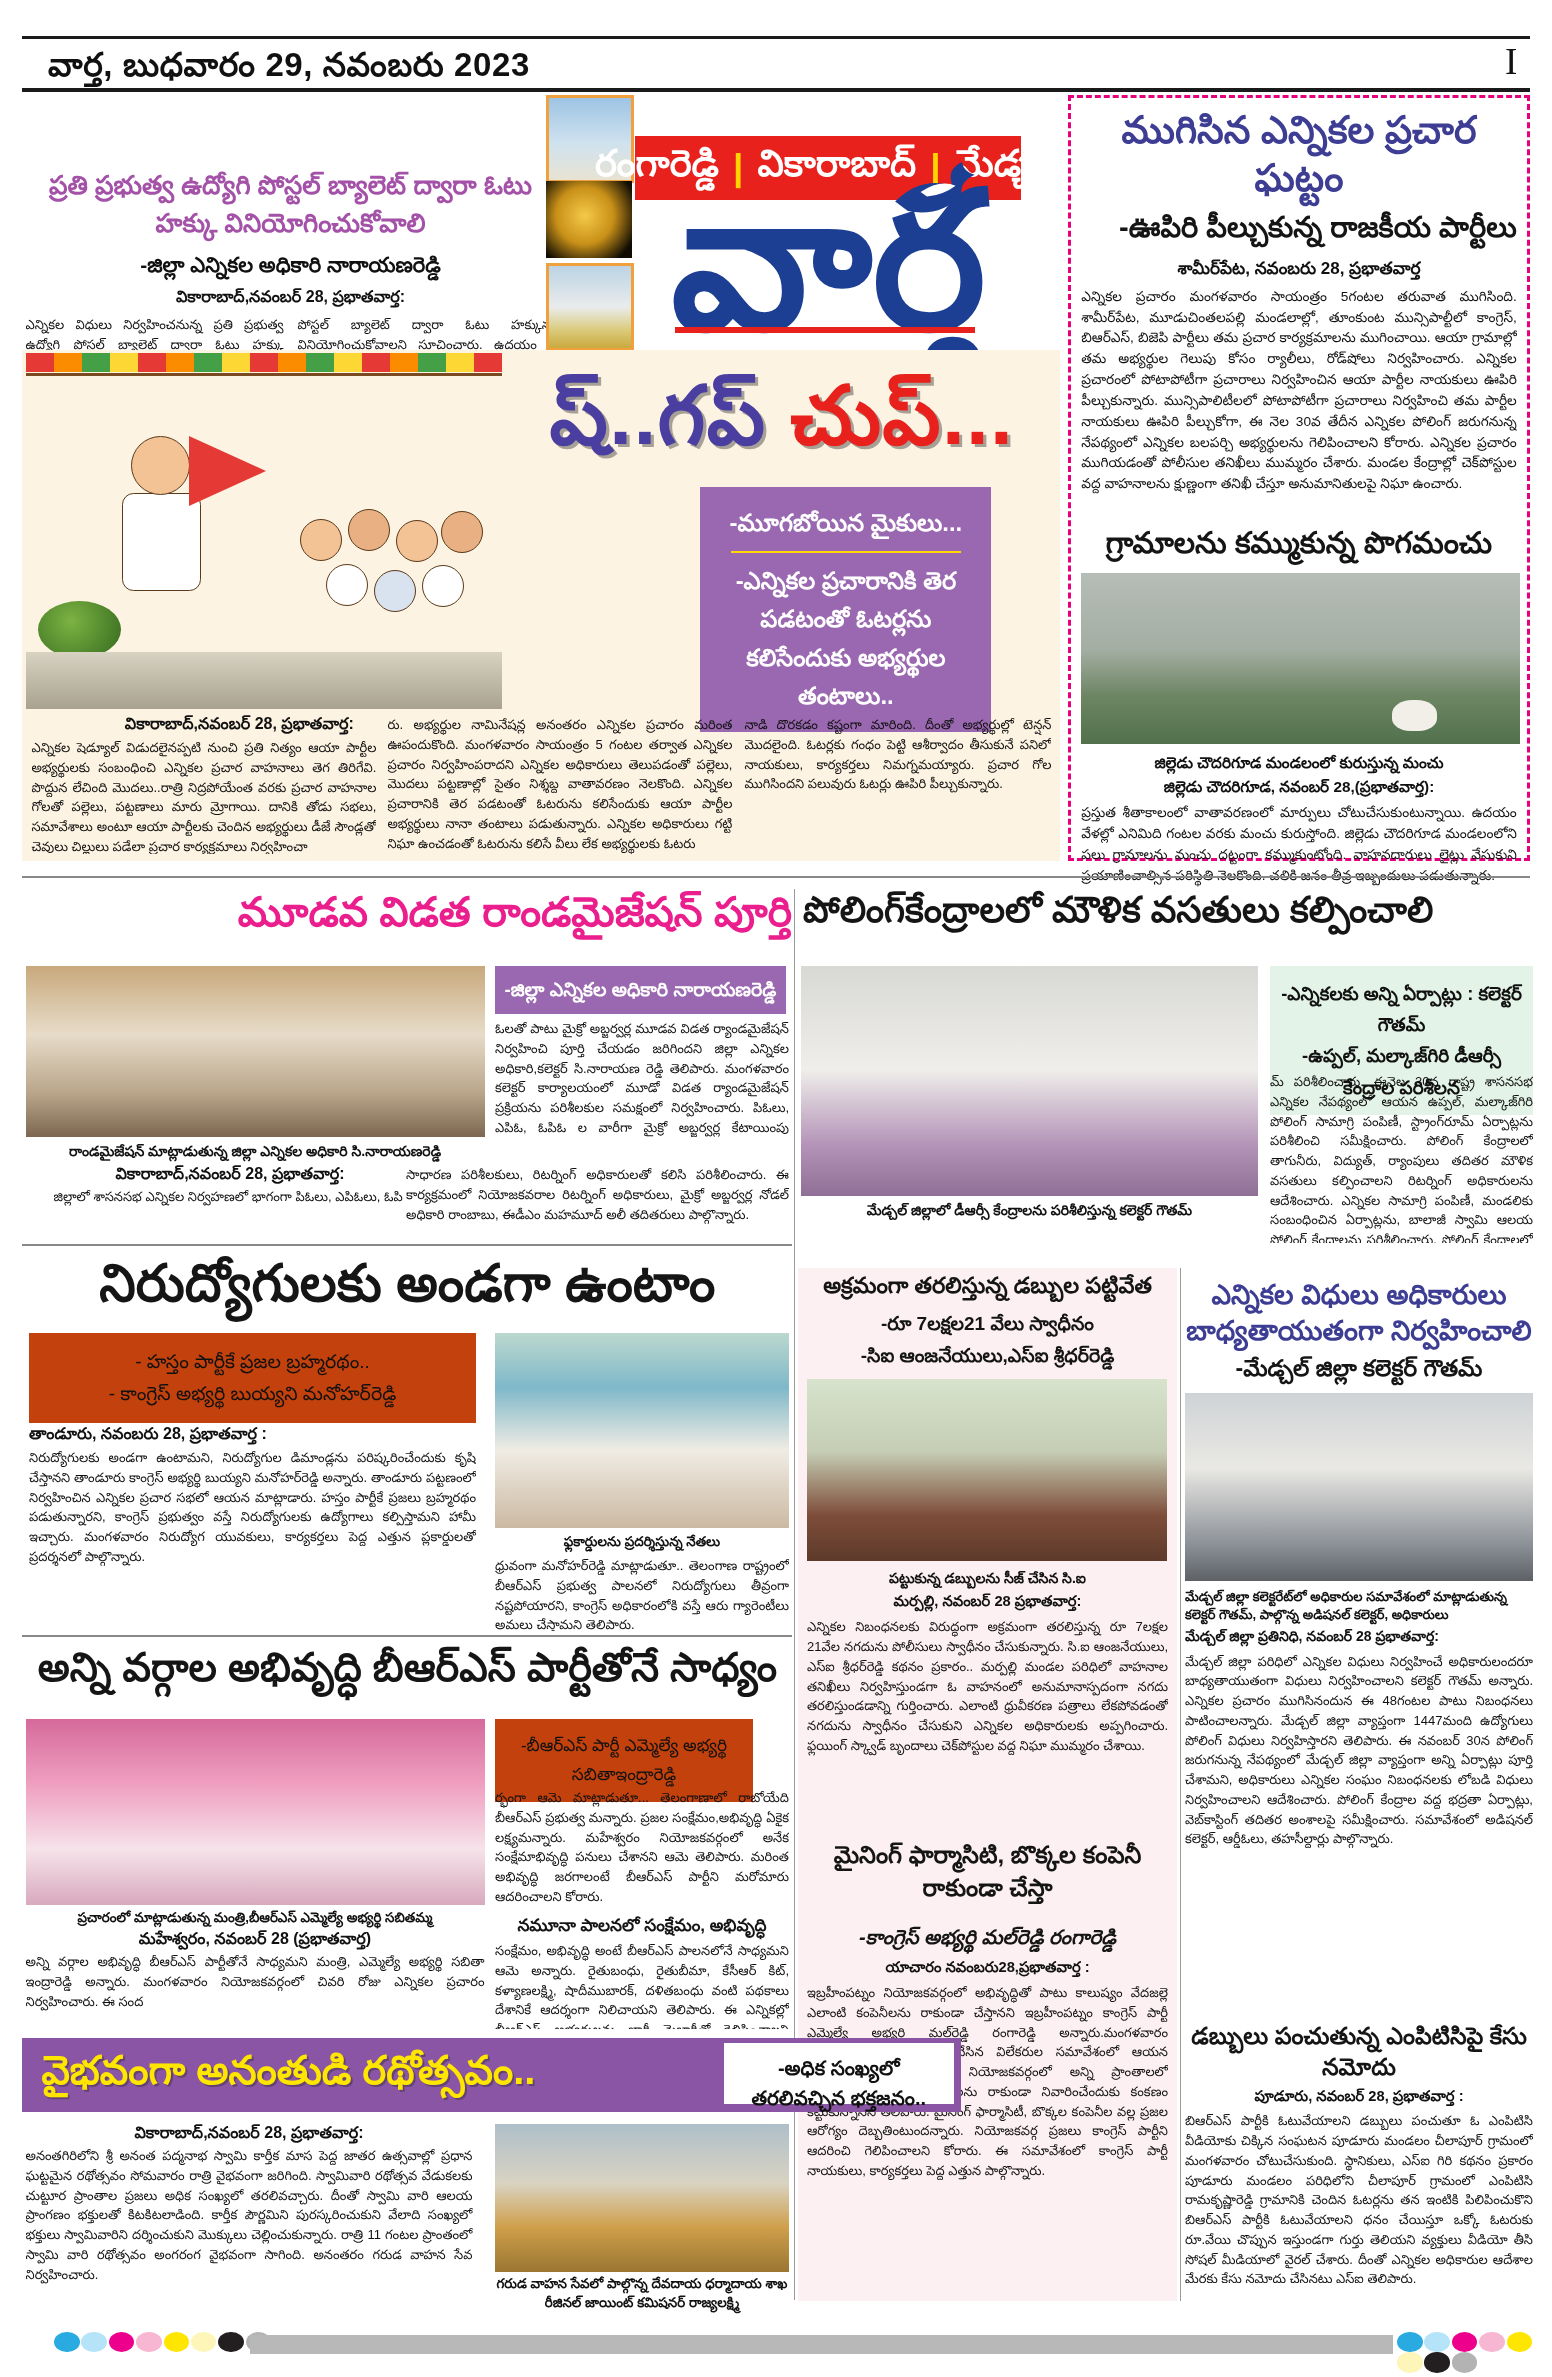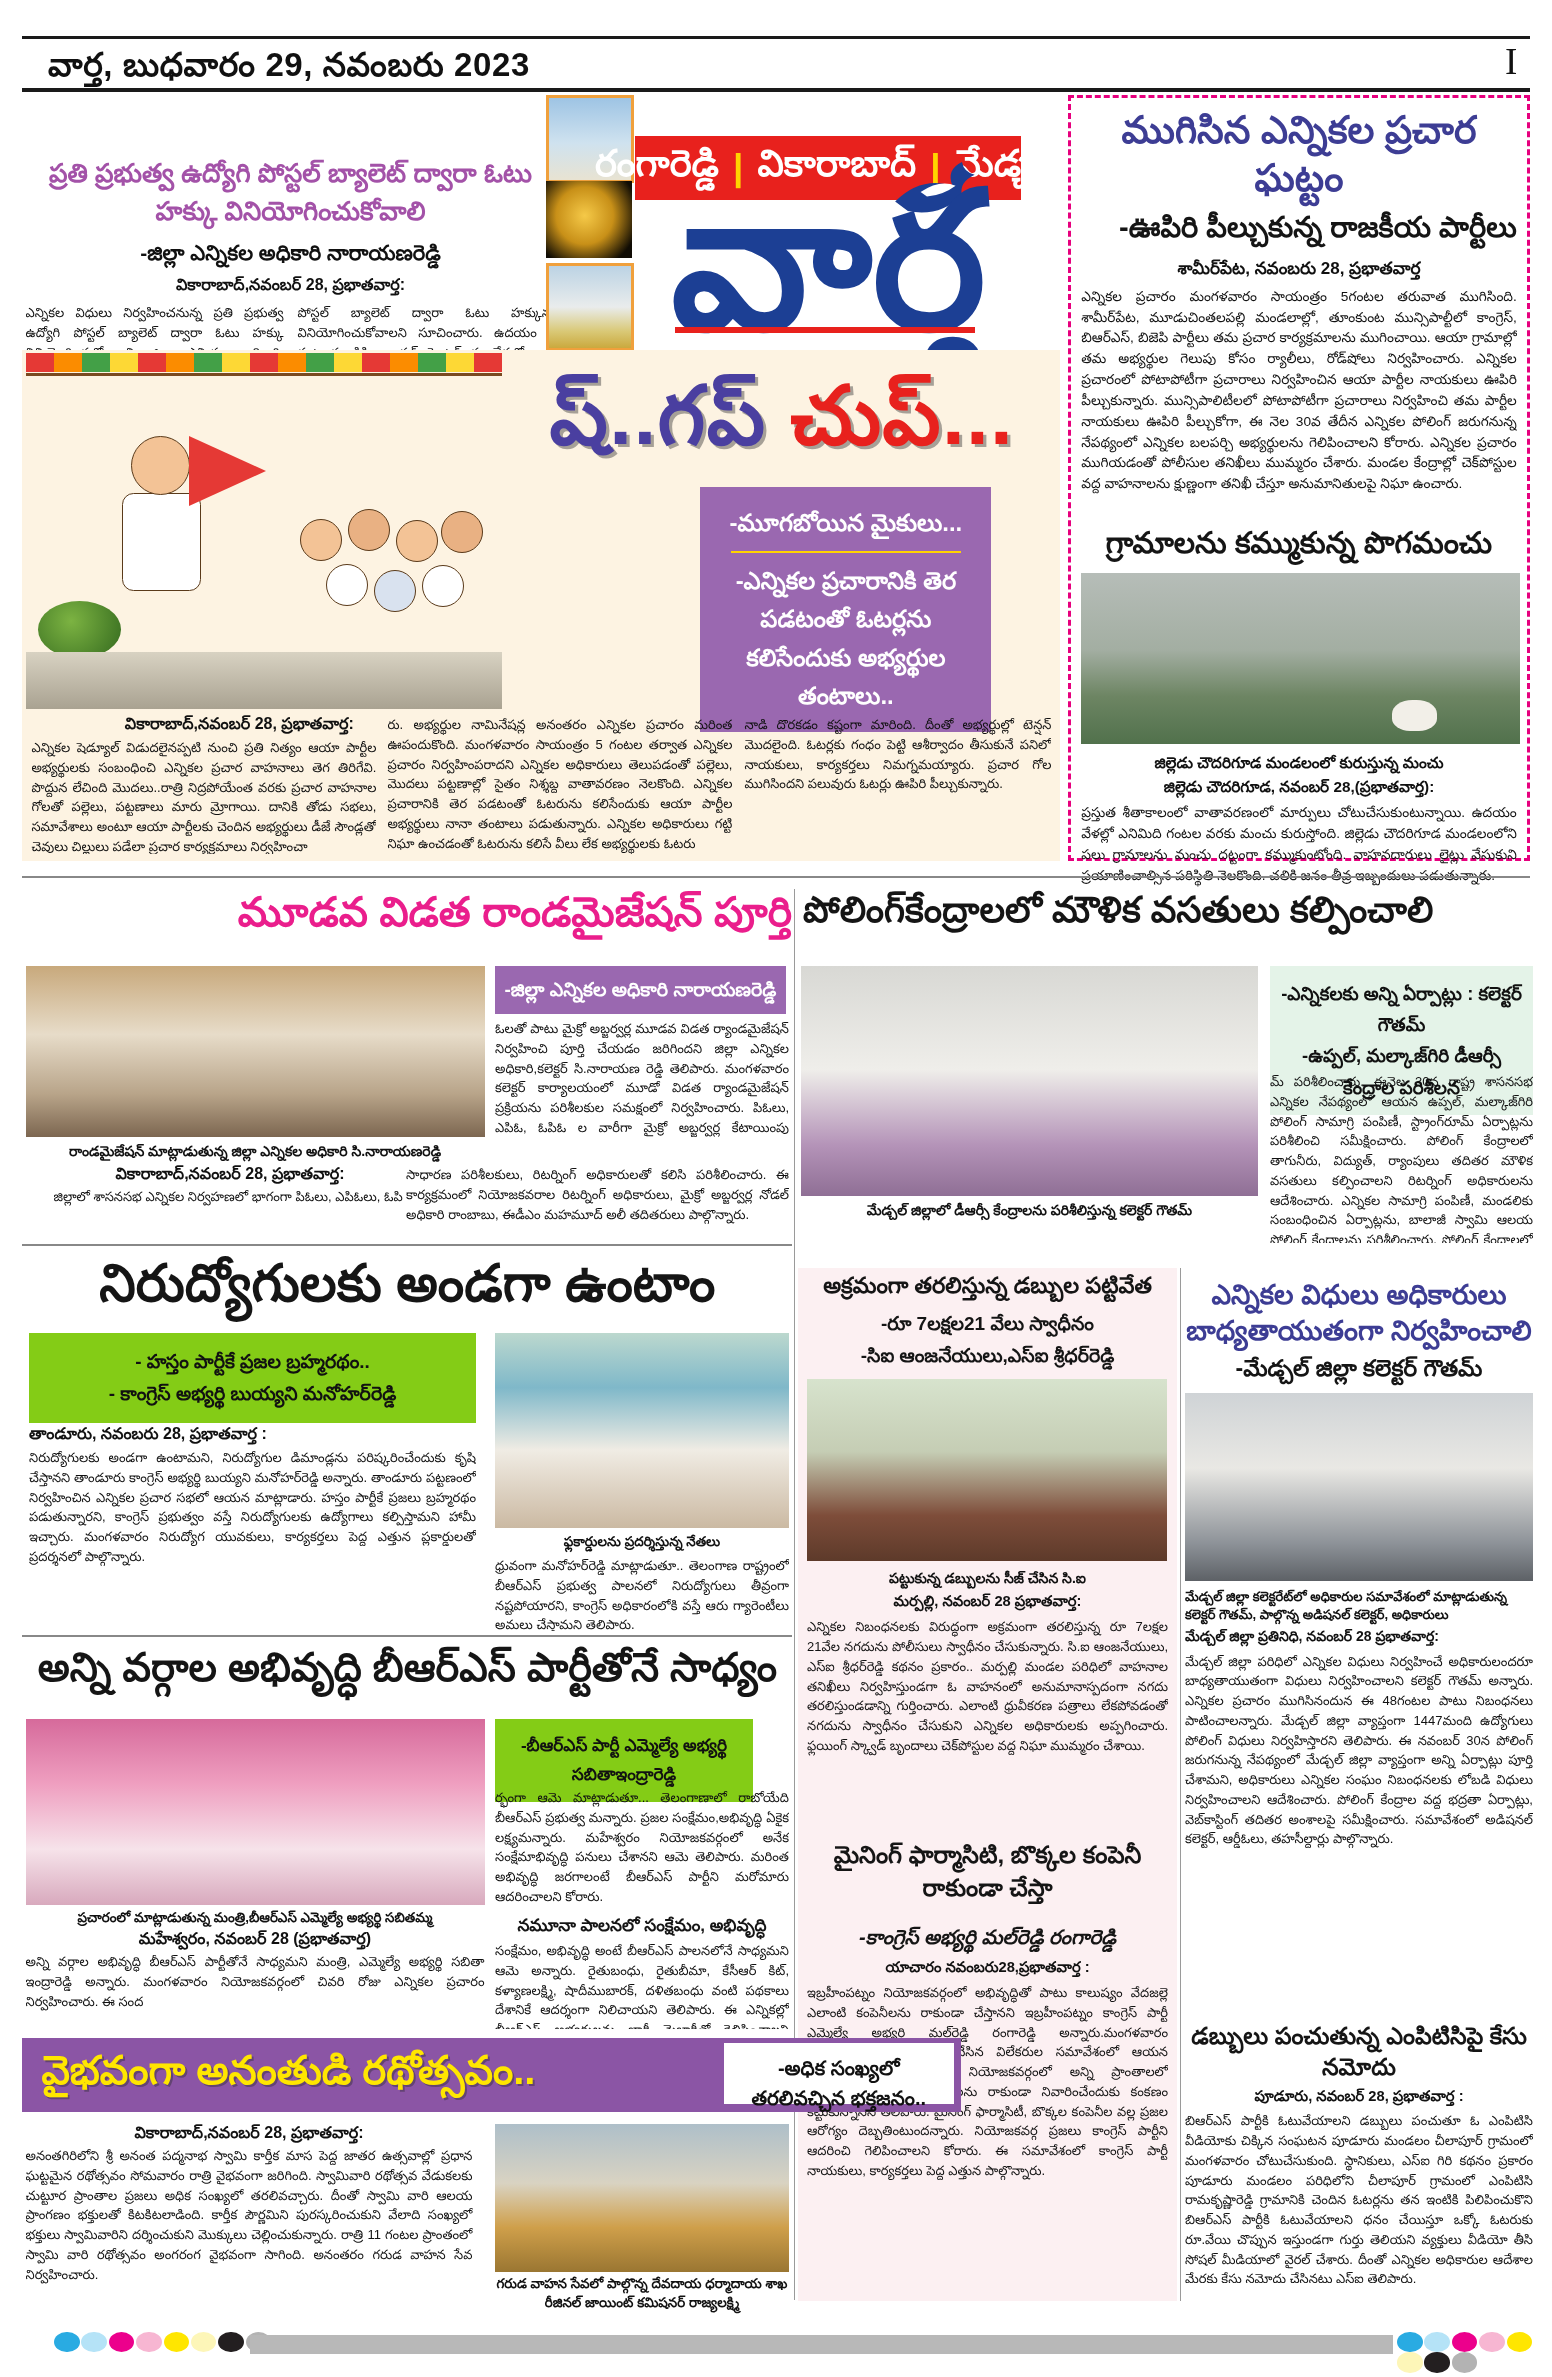"ప్రతి ప్రభుత్వ ఉద్యోగి పోస్టల్ బ్యాలెట్" div.abs { top: 155px -> 167px }
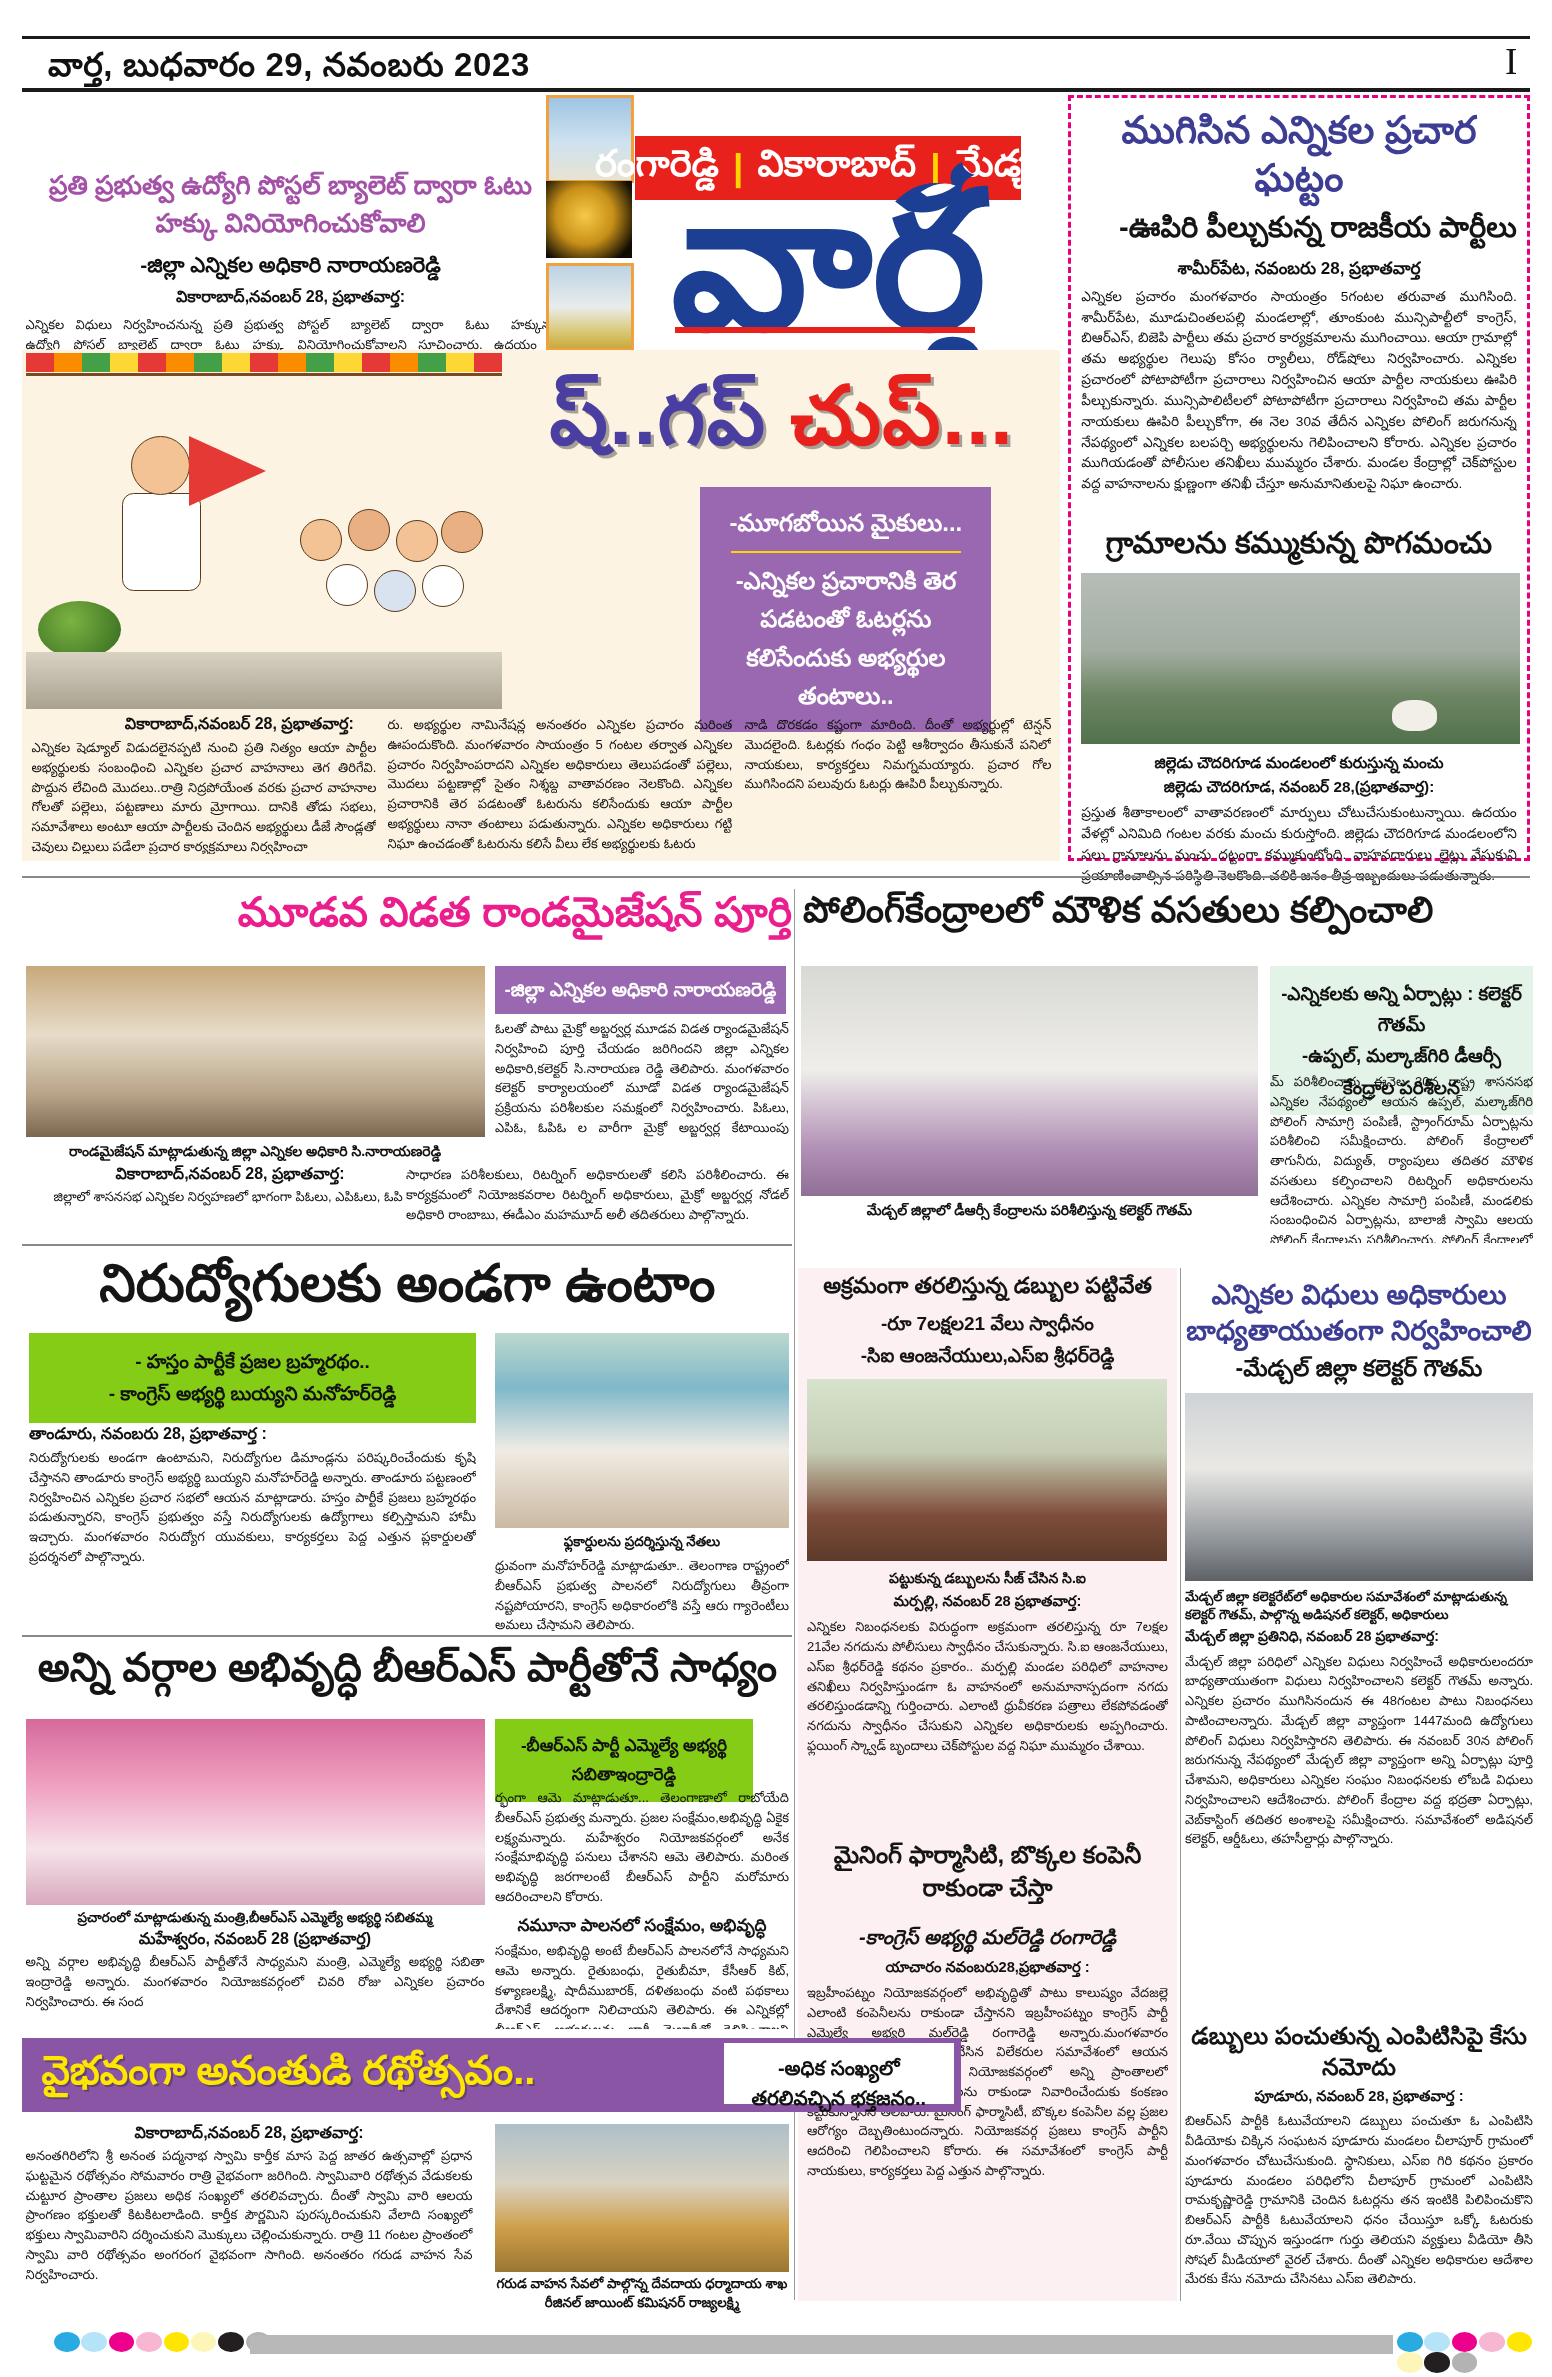"- హస్తం పార్టీకే ప్రజల బ్రహ్మరథం.." .bluebox { background: #84cc16 -> #c2410c; font-weight: bold -> normal }
